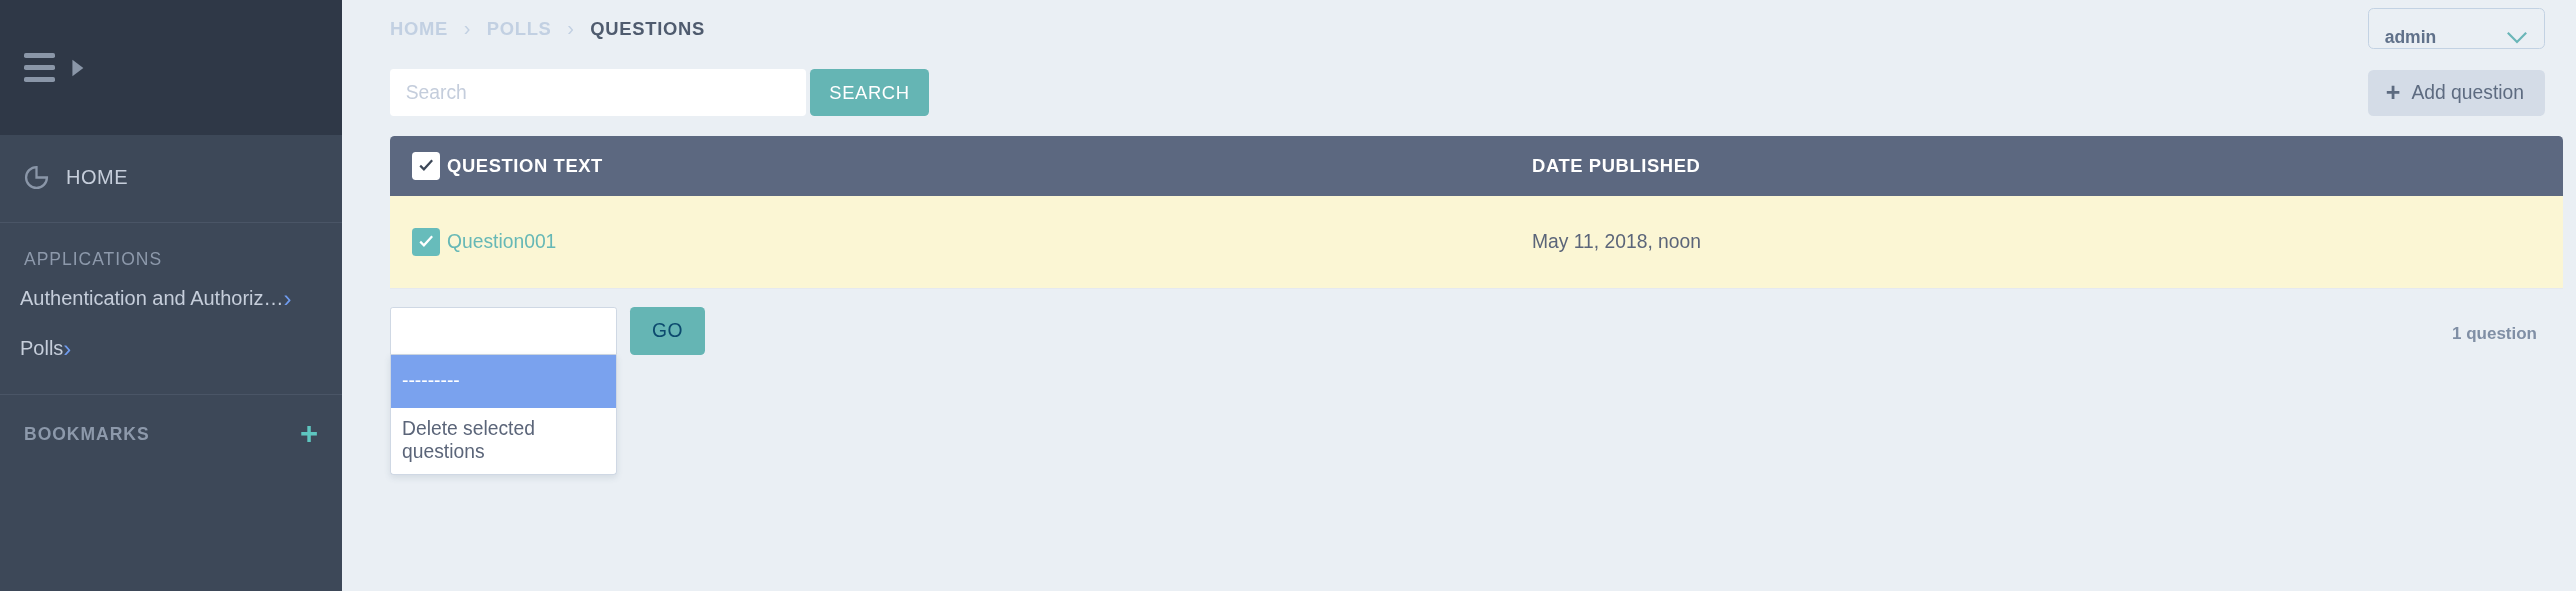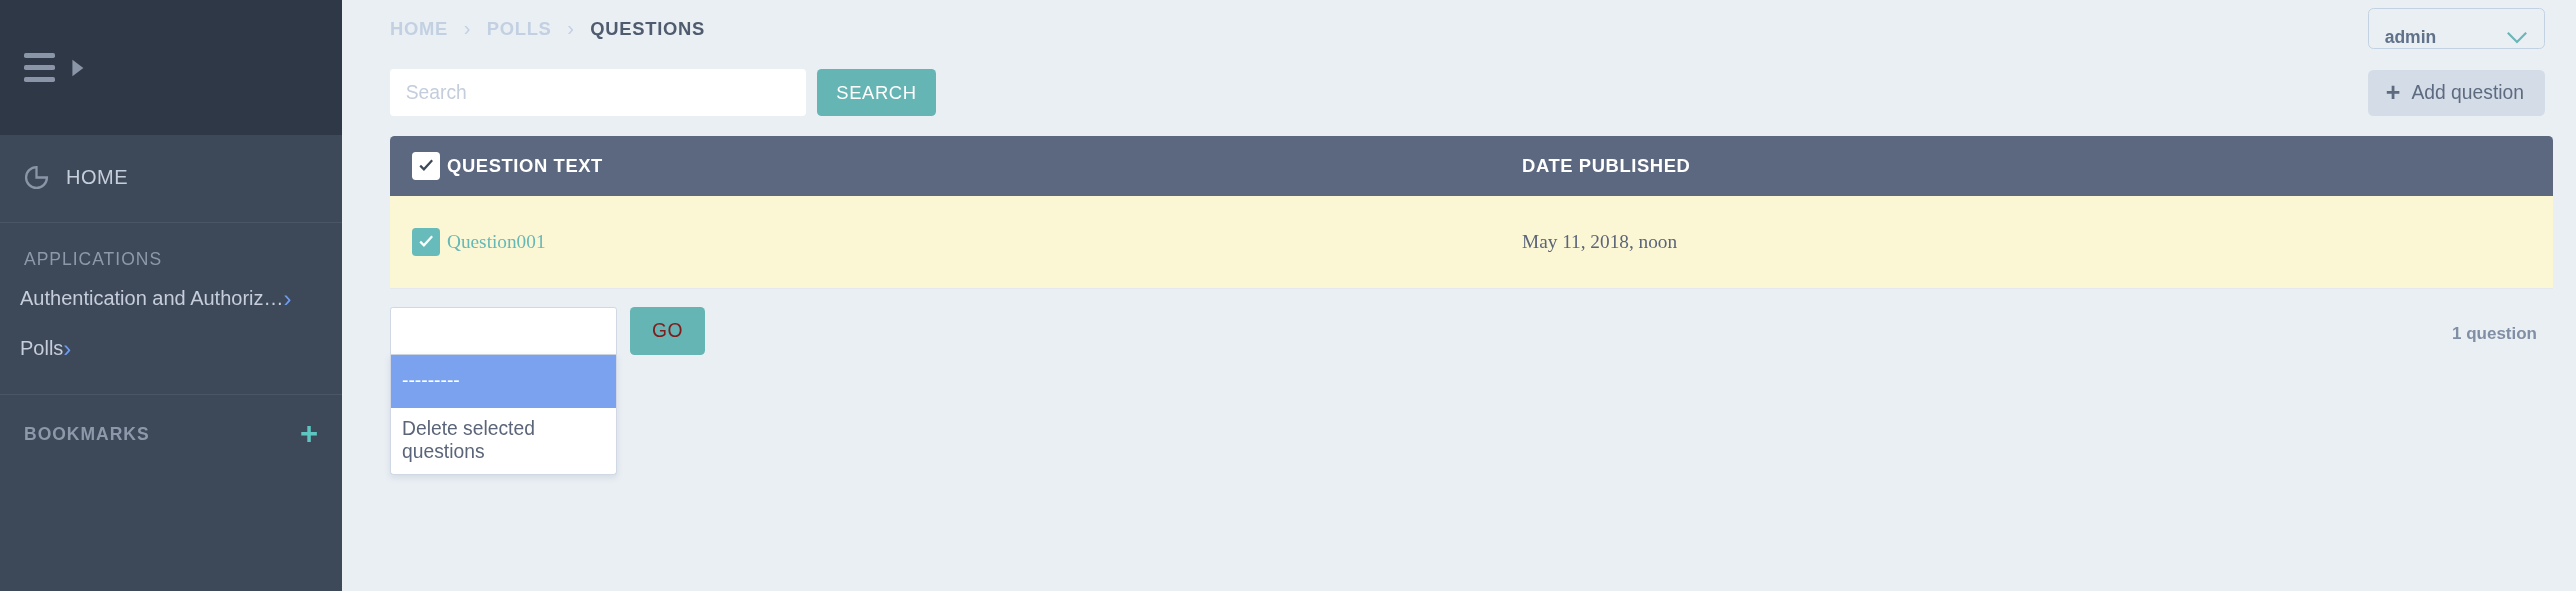"Search" .search-wrap { gap: 11px -> 4px }
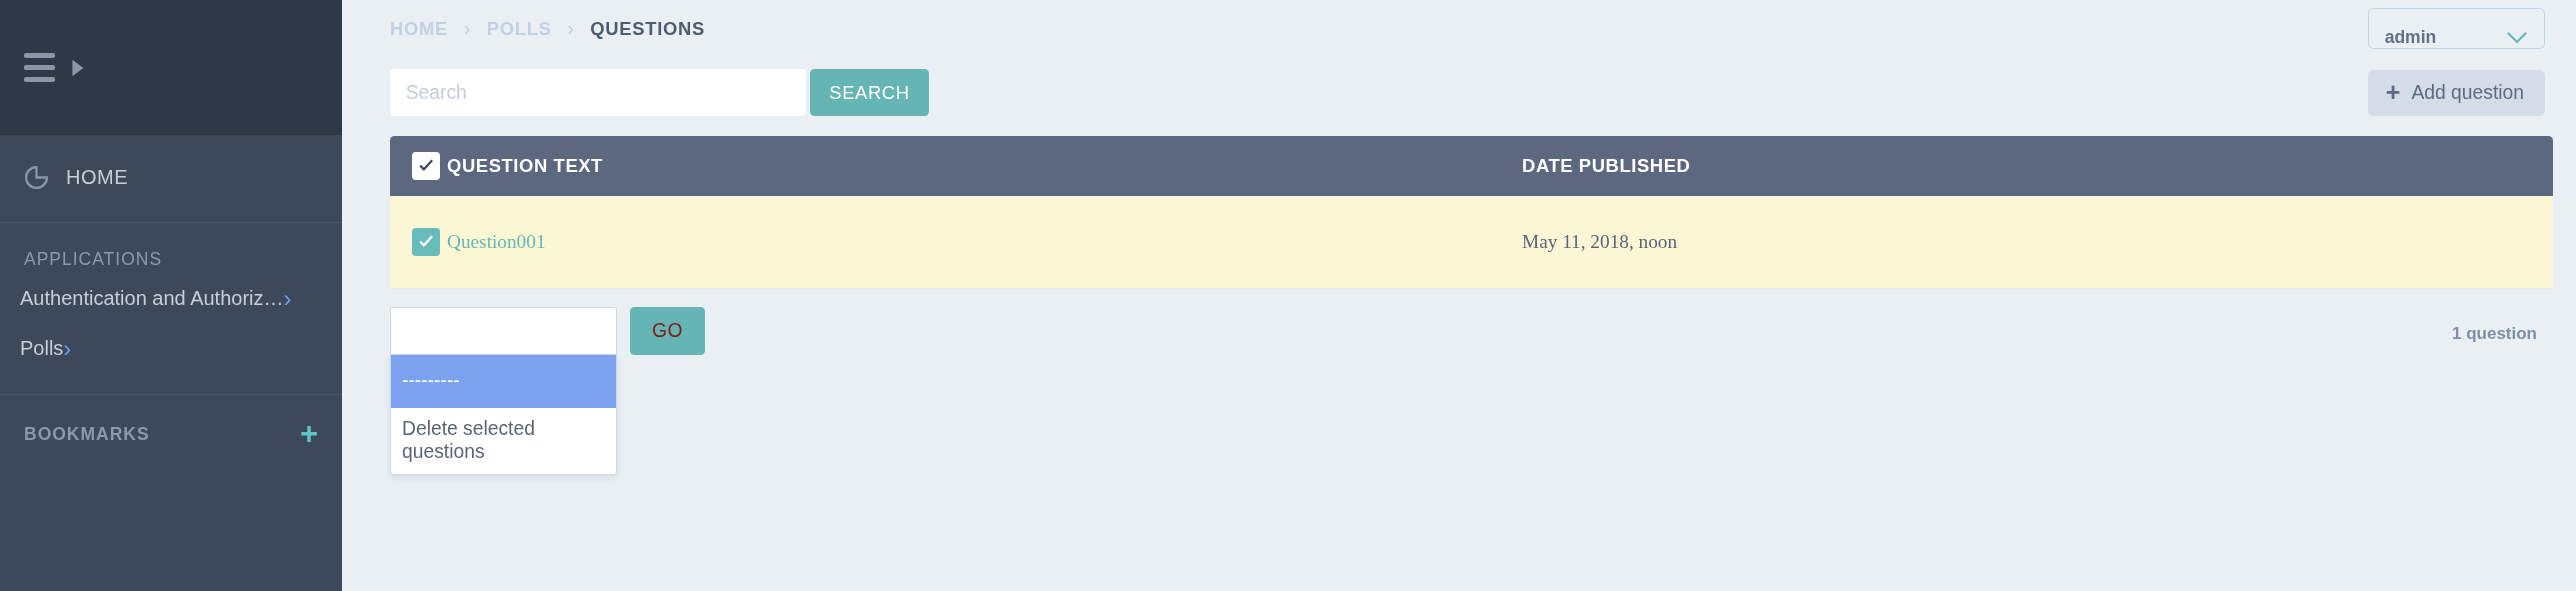"QUESTION TEXT" .table-wrap { margin: 20px 23px 0 48px -> 20px 13px 0 48px }
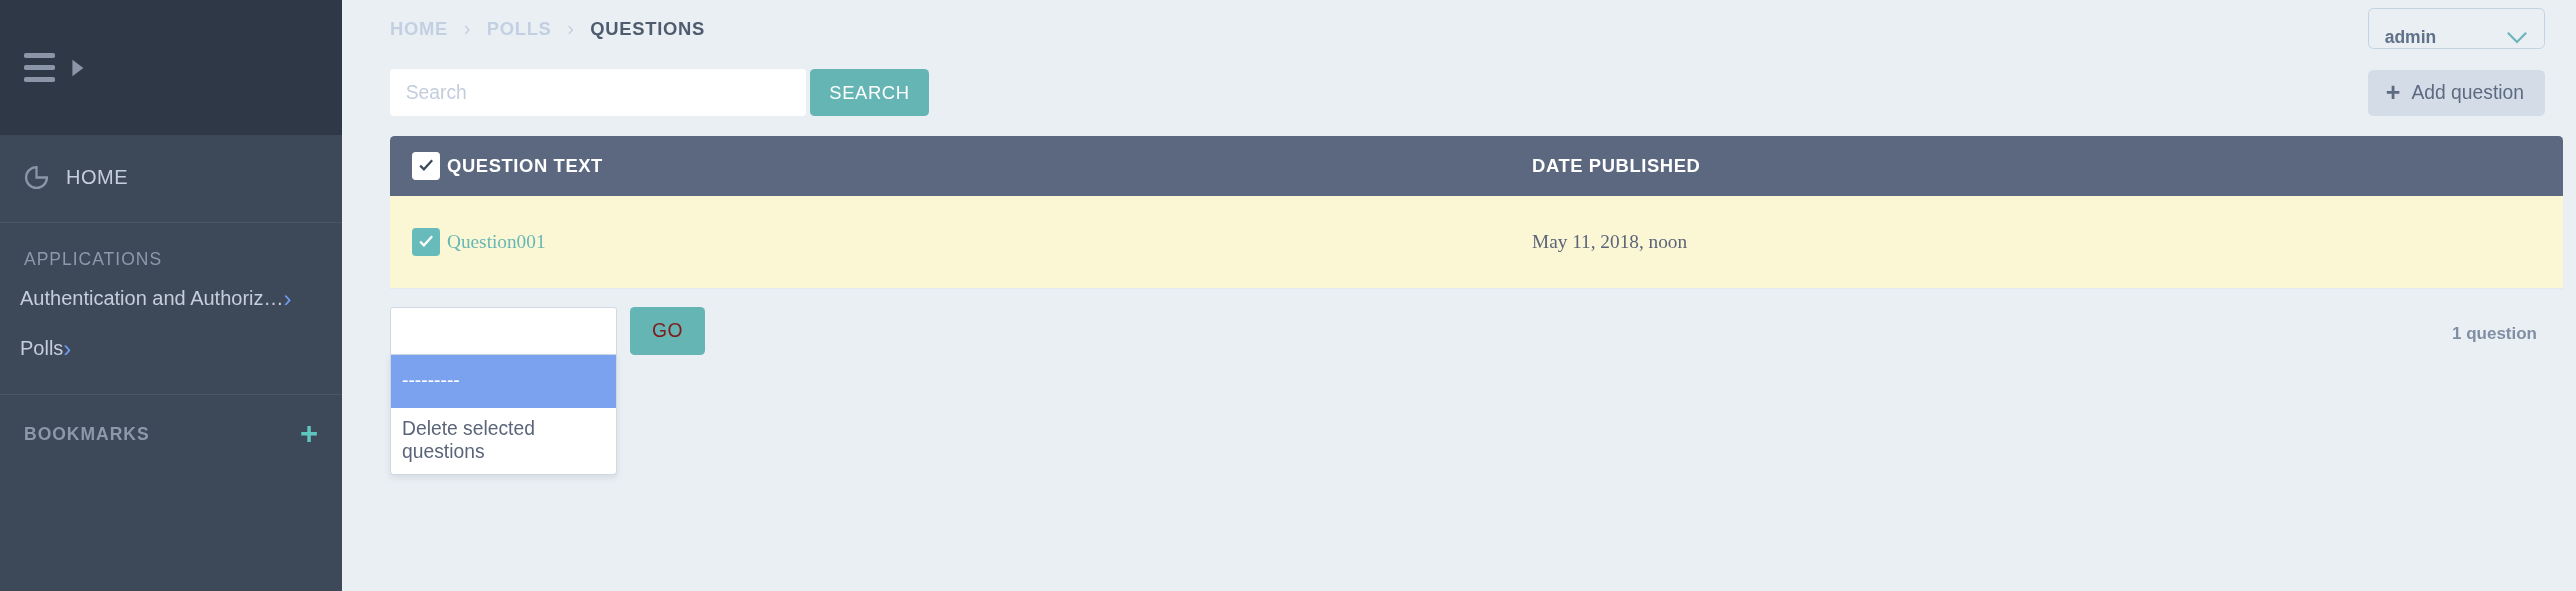"Question001" table.results tbody td { font-family: Liberation Serif, serif -> none }
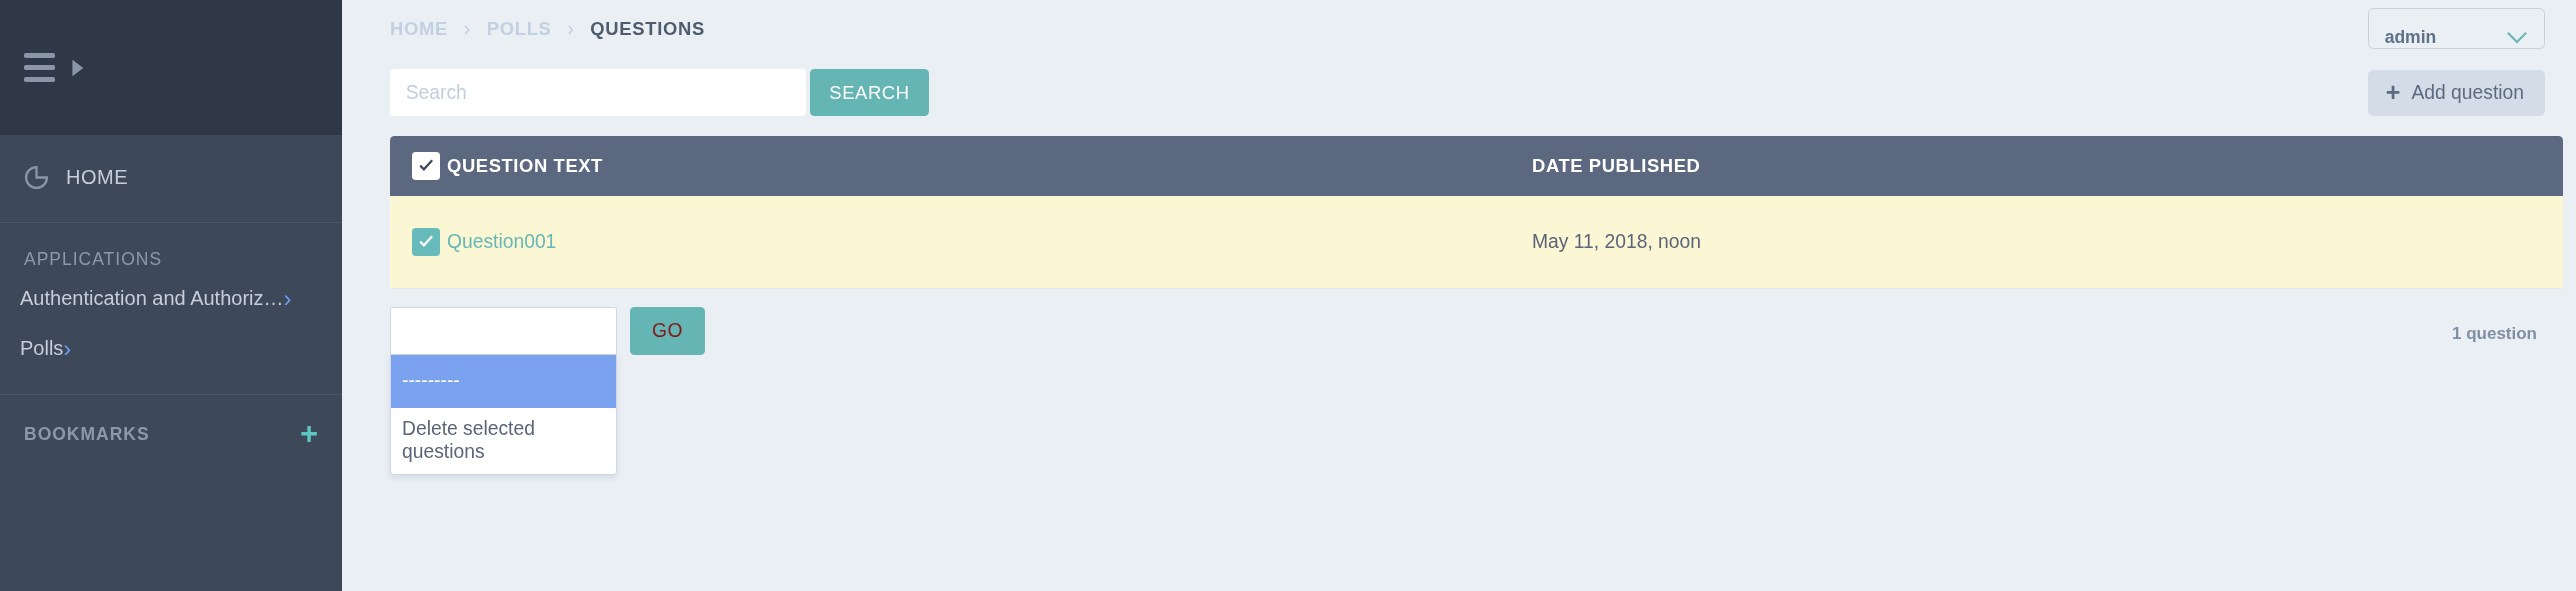"GO" .go-btn { color: #7f1d1d -> #0c4a6e }
